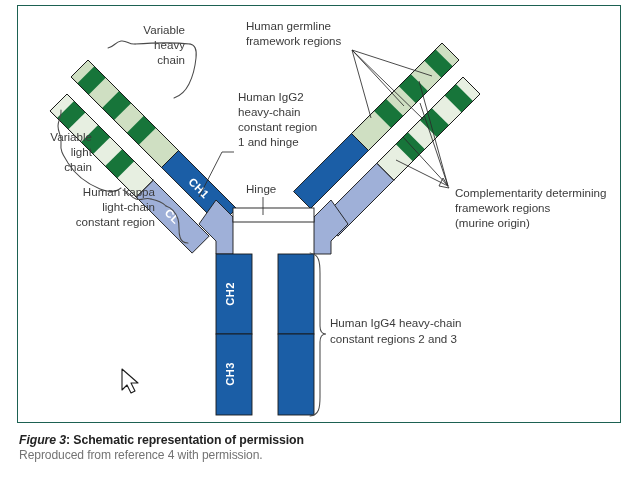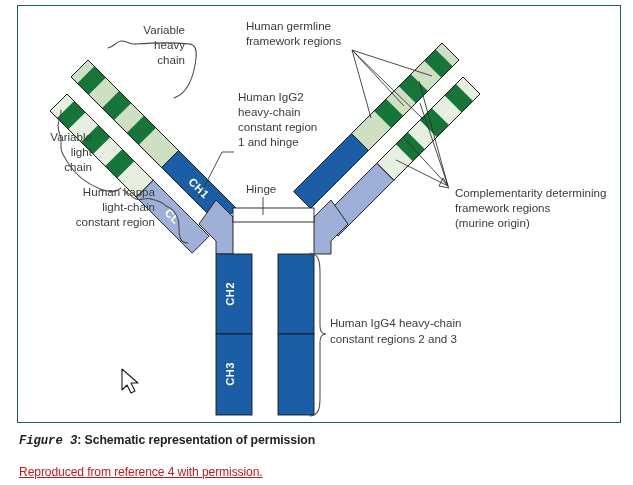"Figure 3" .cap-title .ital { font-family: Liberation Mono, monospace -> none }
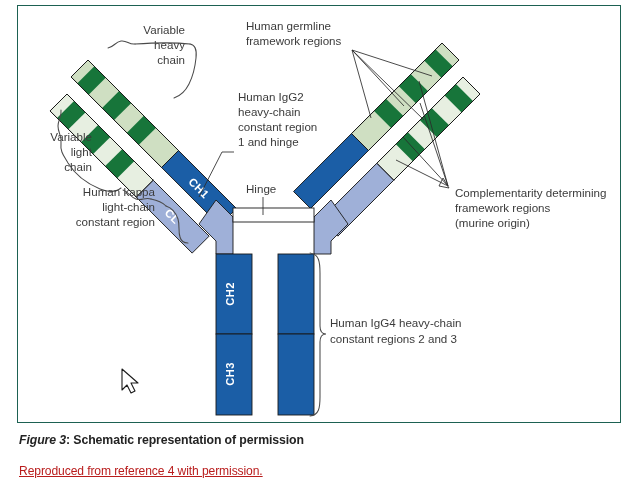"Reproduced from reference 4 with" .cap-sub { color: #b91c1c -> #737373; margin-top: 16px -> 0; text-decoration: underline -> none }
